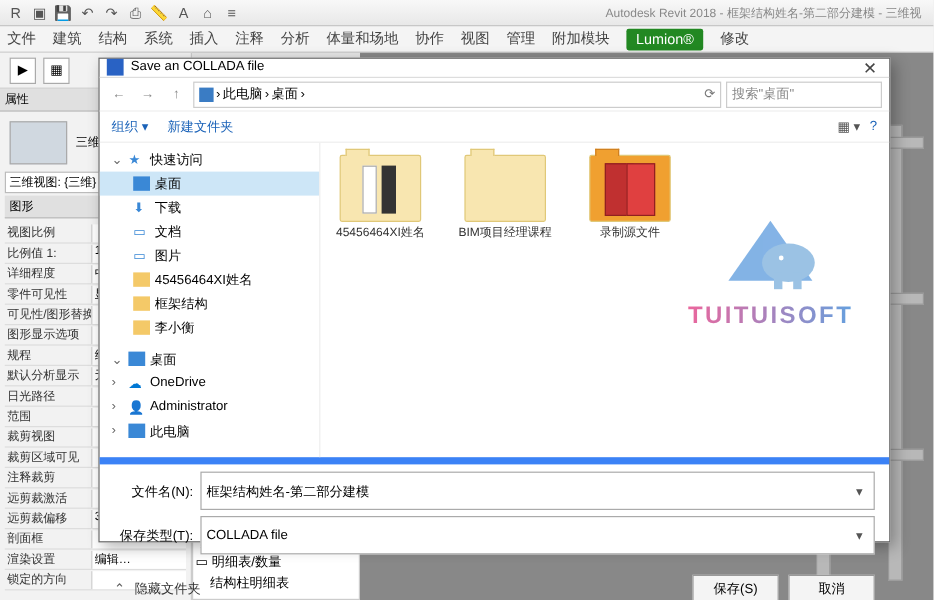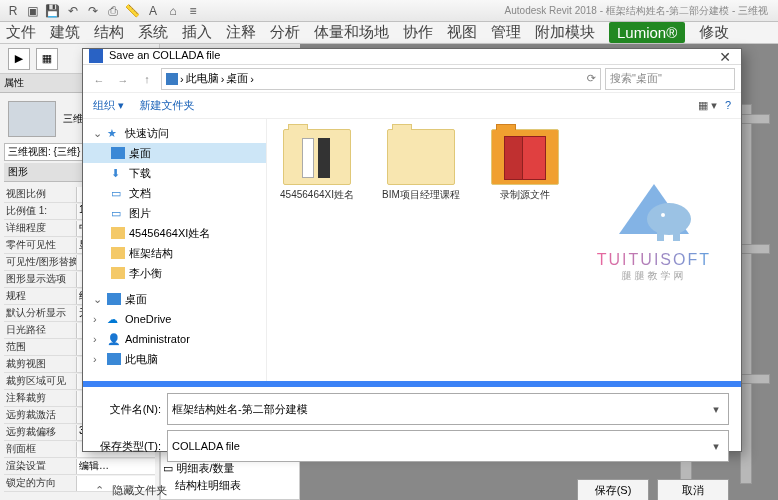"文件" .tabs span { font-size: 15px -> 12px }
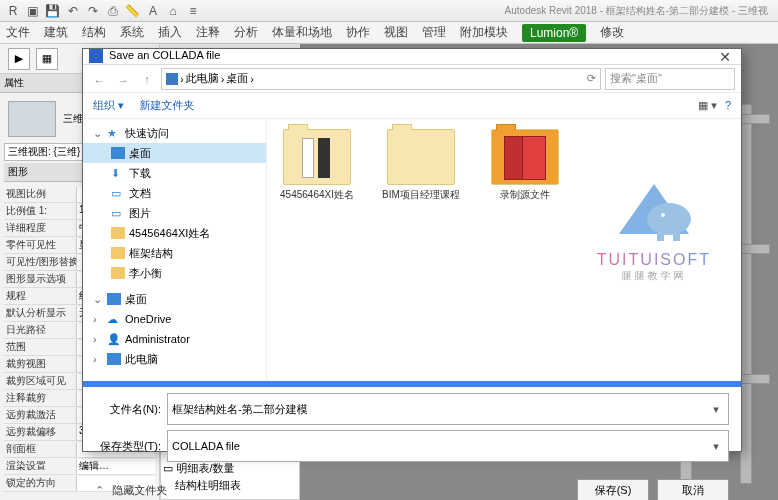"TUITUISOFT" .wm-txt { font-size: 16px -> 20px; font-weight: normal -> bold }
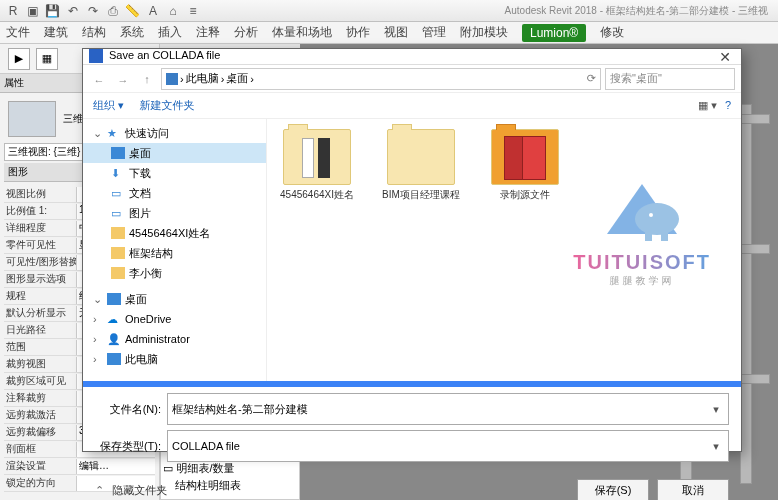"腿腿教学网" div.wm-sub { html: <div>腿腿教学网</div> -> none }
